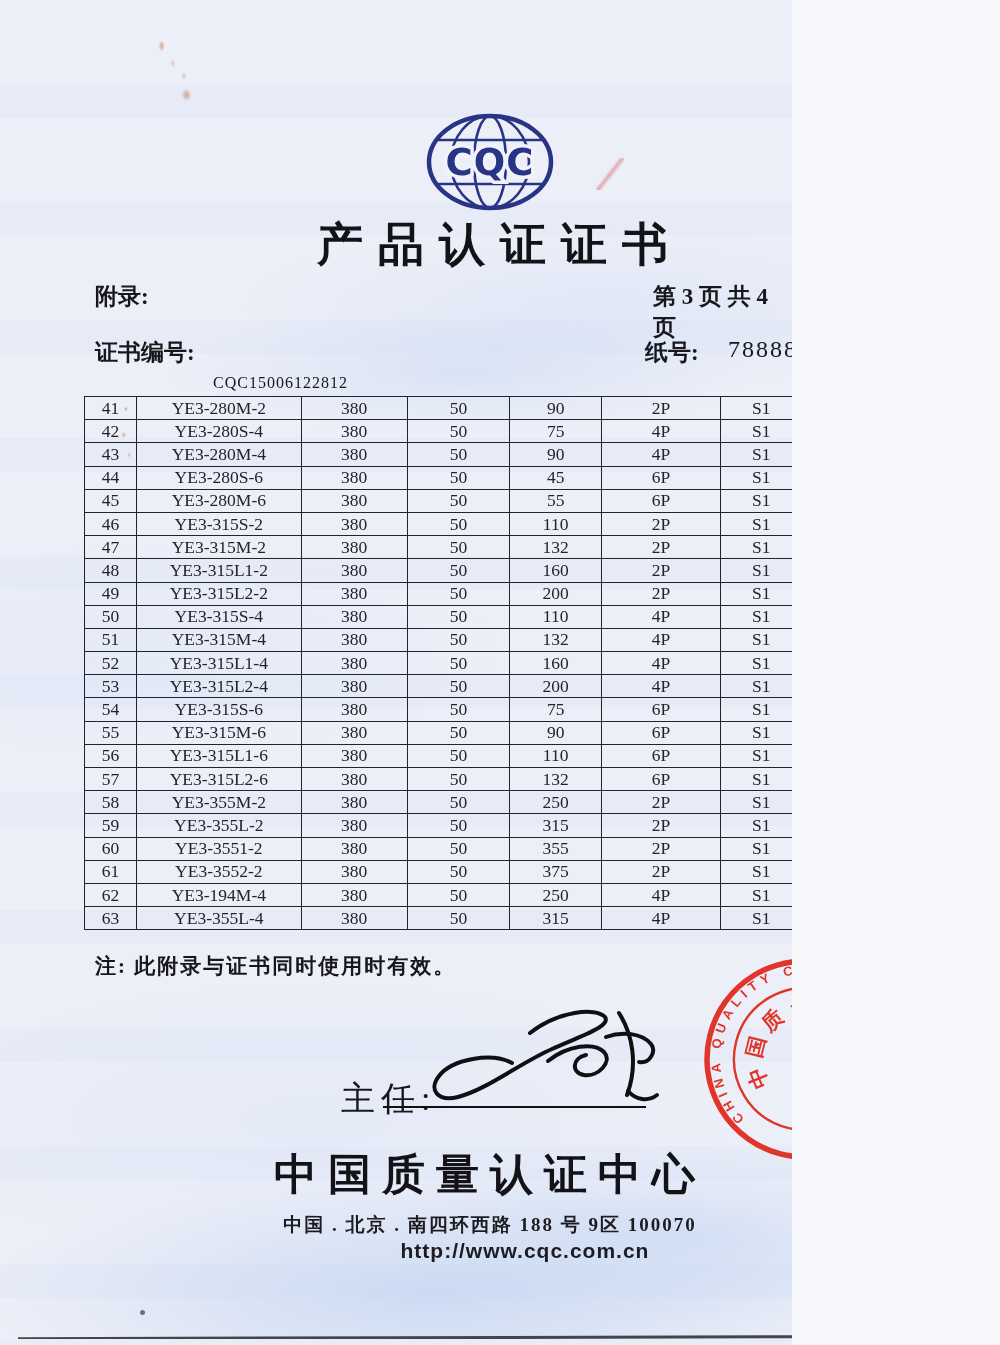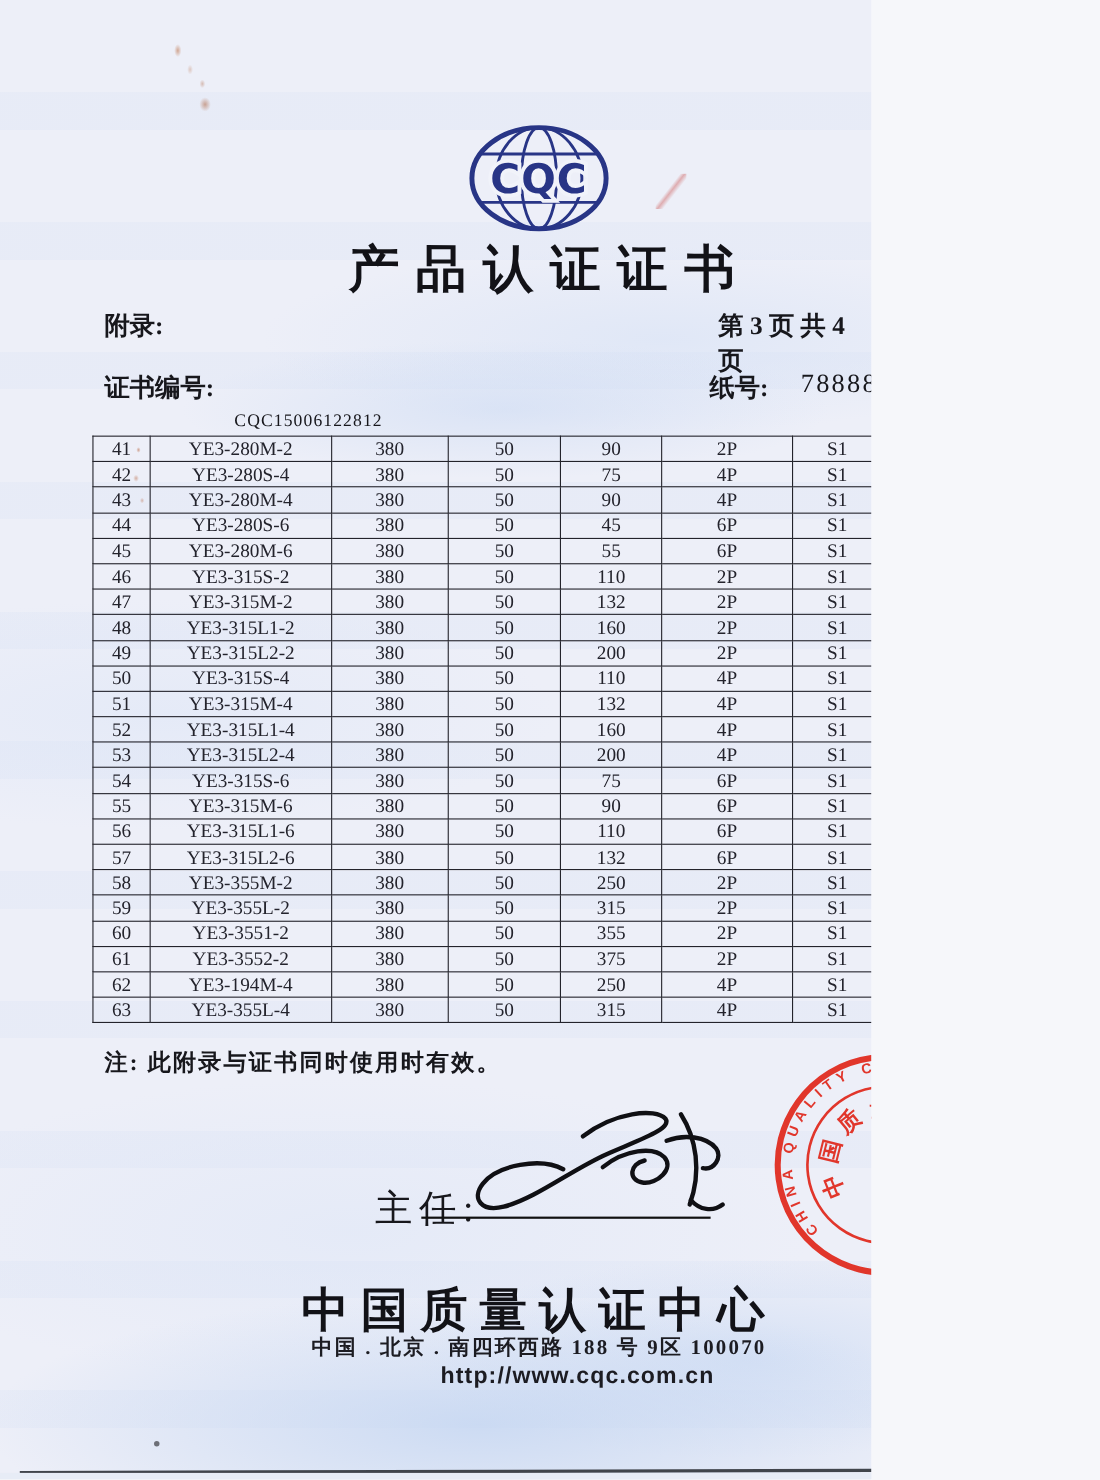"中国质量认证中心" #org-name { margin-top: 16px -> none }
